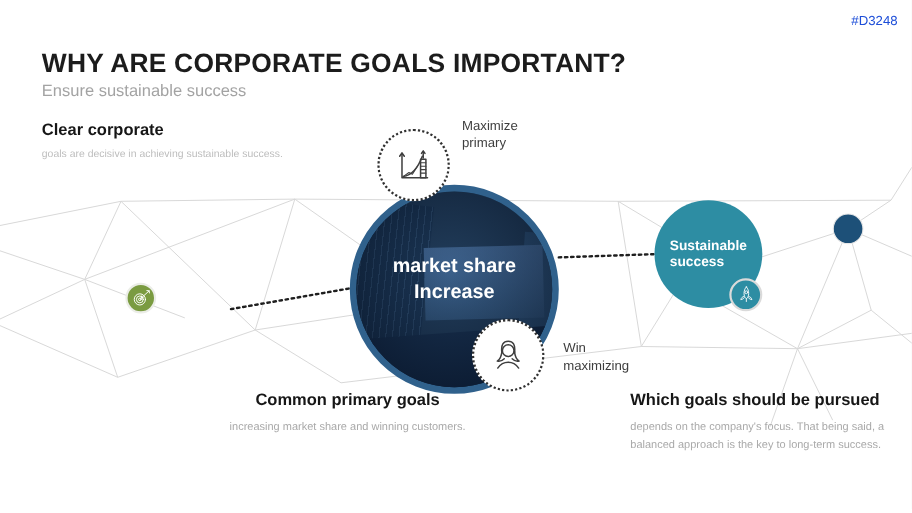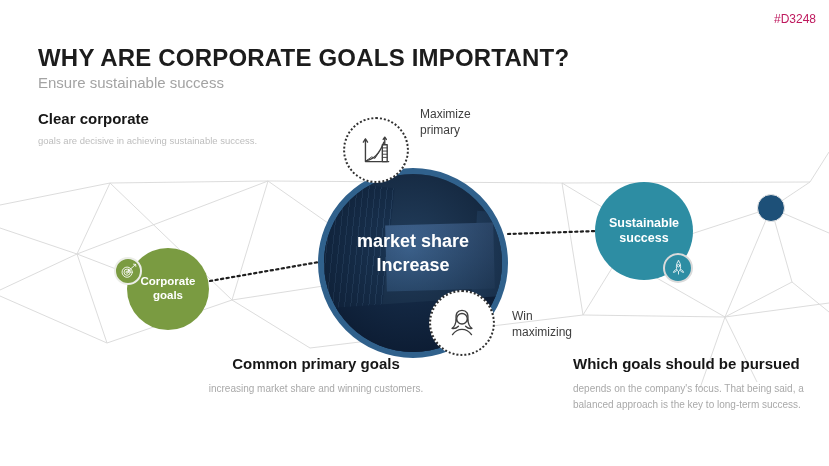"#D3248" .tag { color: #be185d -> #1d4ed8 }
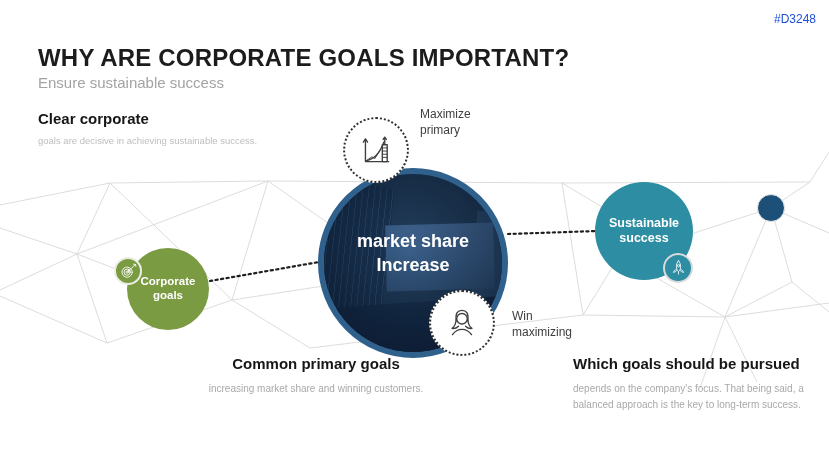"Sustainable" .goal { text-align: center -> none }
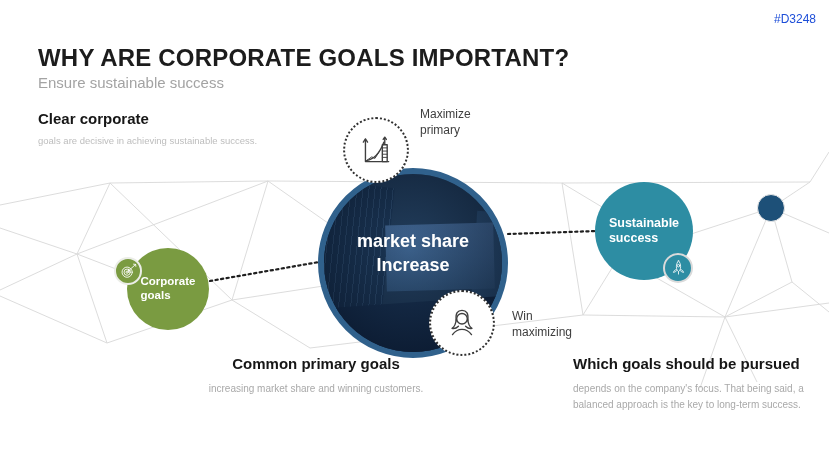"Corporate" div.circle { html: <div> <div> <div>Corporate</div> <div>goals</div> </div> </div> -> none }
